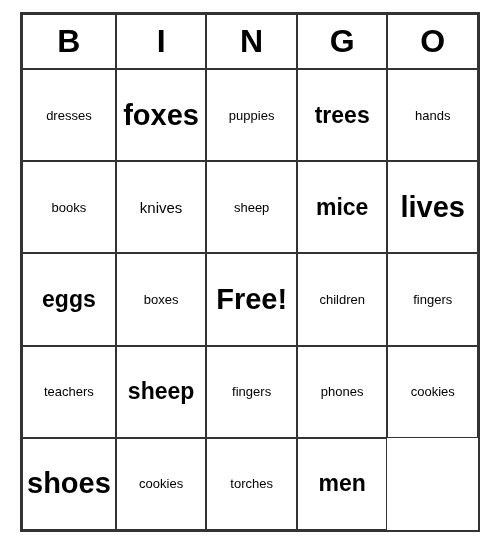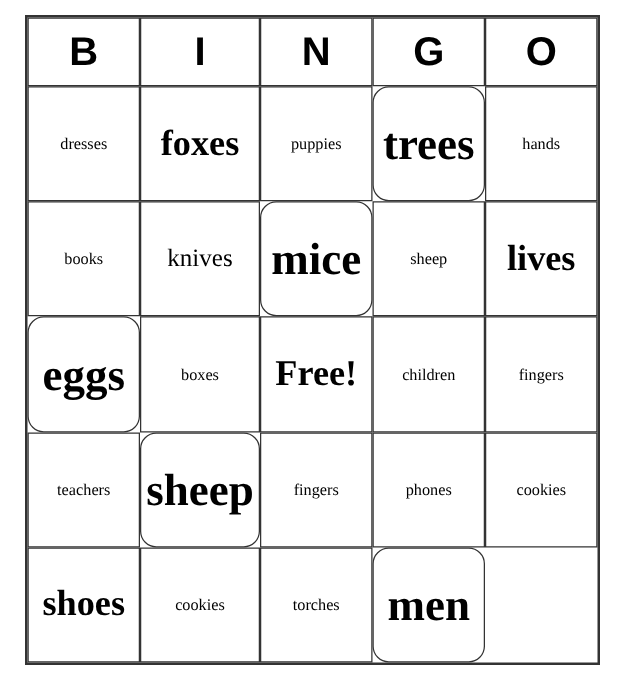"dresses" .bingo-cell { font-family: Liberation Serif, serif -> none }
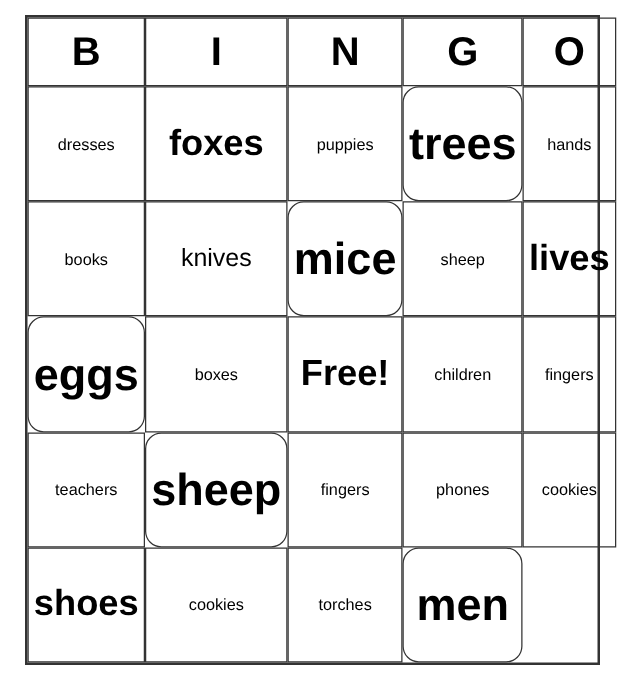"trees" .size-xlarge { border-radius: 13px -> none; font-size: 36px -> 23px }
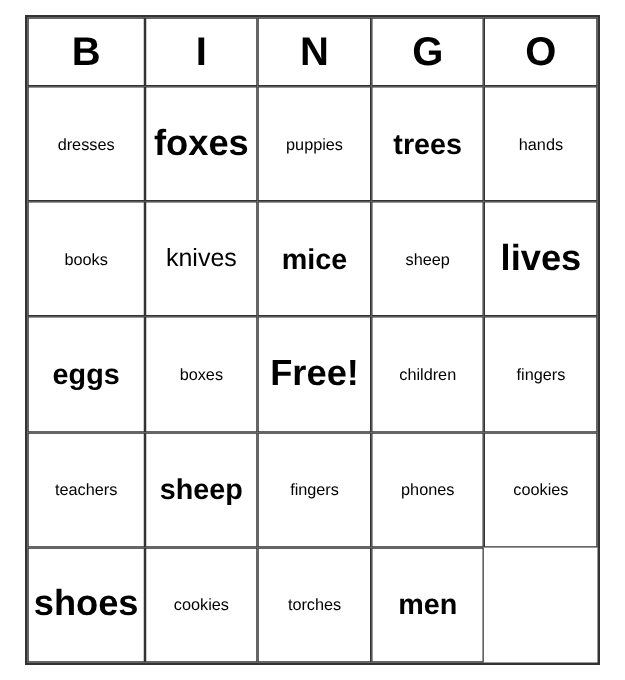"knives" .size-medium { font-size: 20px -> 15px }
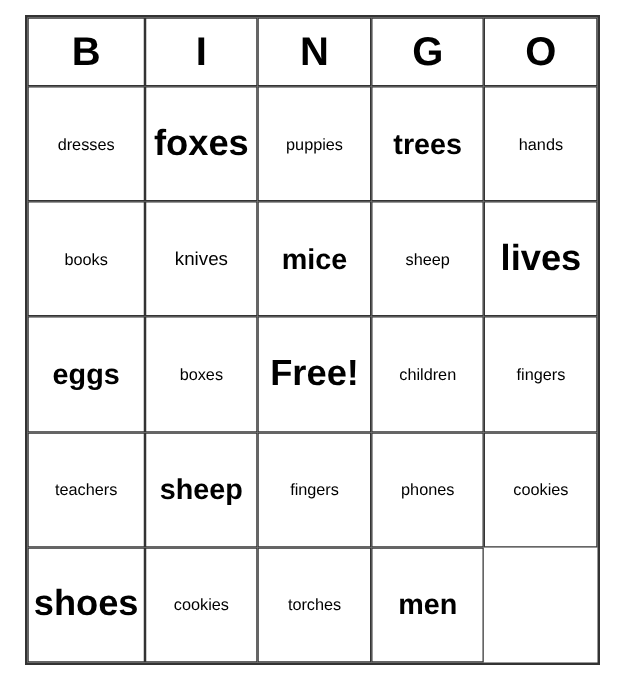"mice" div.bingo-cell { order: before "sheep" -> after "sheep" }
